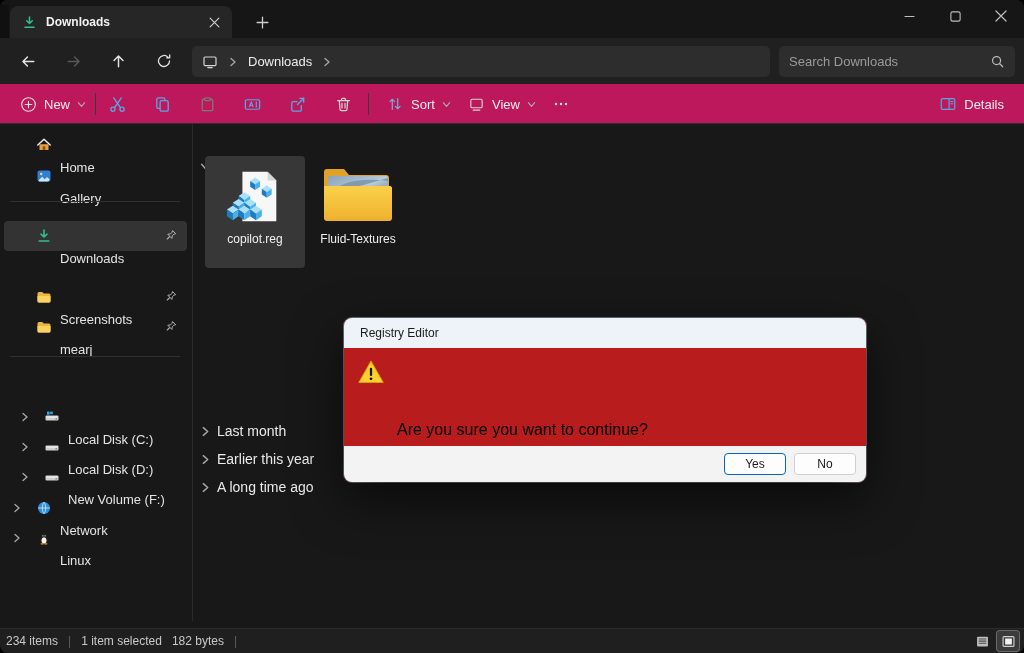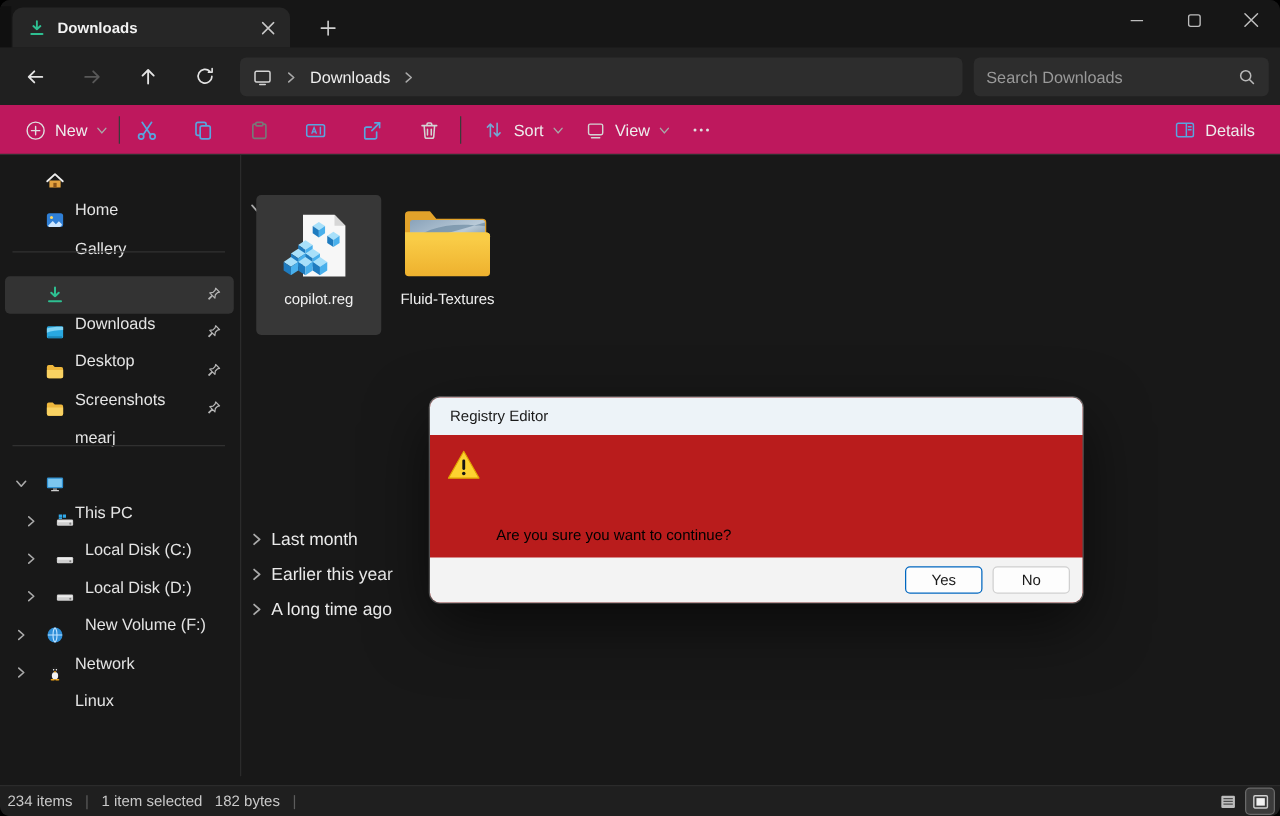"Desktop" div.side-item { html: <div> <svg> <rect></rect> <path></path> <rect></rect> </svg> <span>Desktop</span> <svg> <use></use> </svg> </div> -> none }
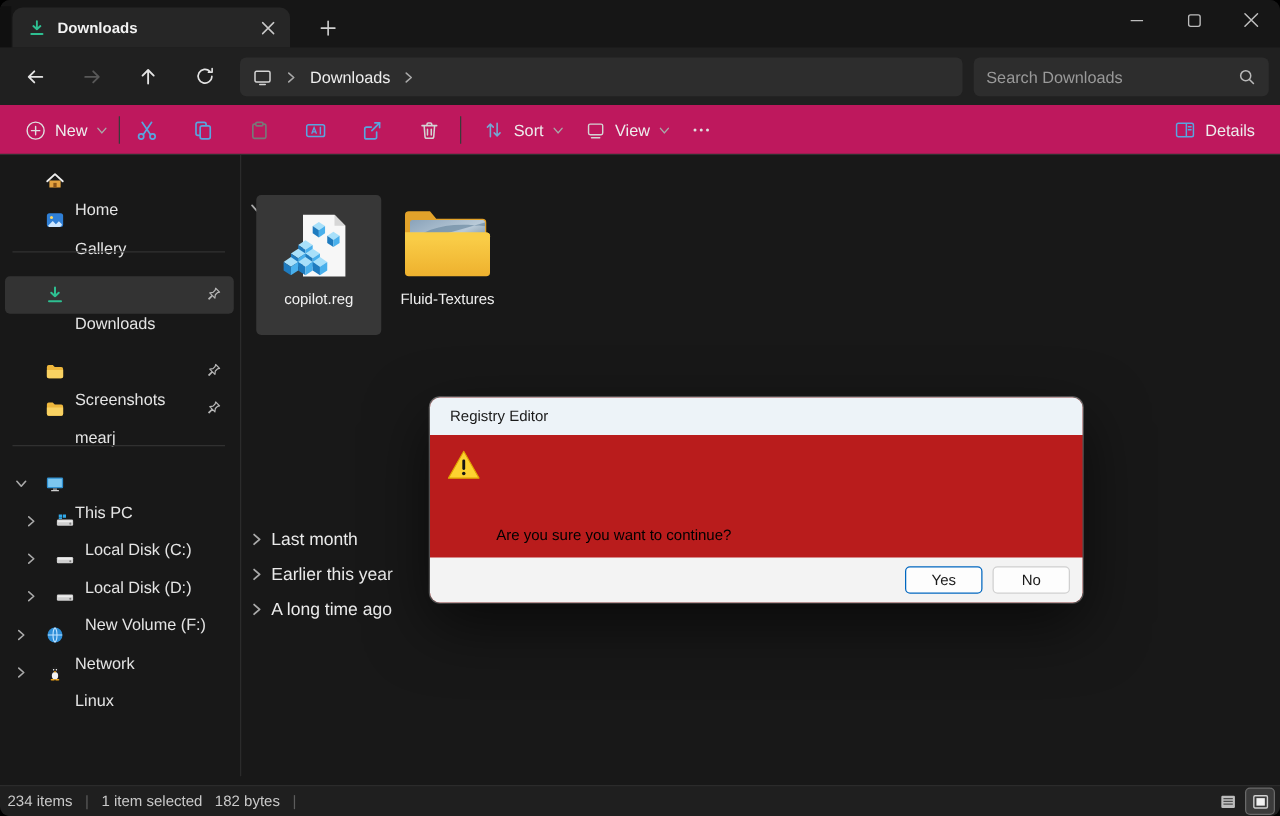"This PC" div.side-item { html: <div> <svg> <use></use> </svg> <svg> <rect></rect> <rect></rect> <rect></rect> <rect></rect> </svg> <span>This PC</span> </div> -> none }
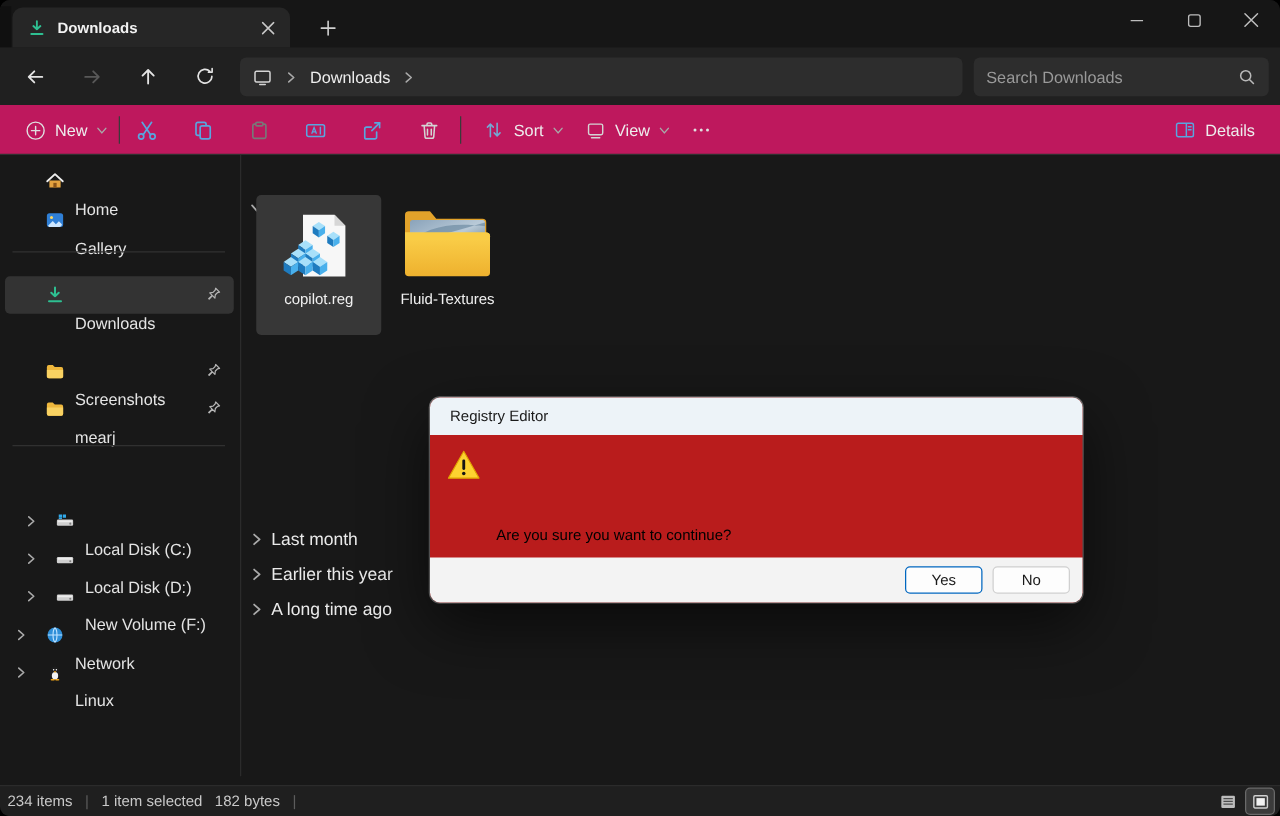"Are you sure you want" .dlg-question { font-size: 12px -> 16px }
